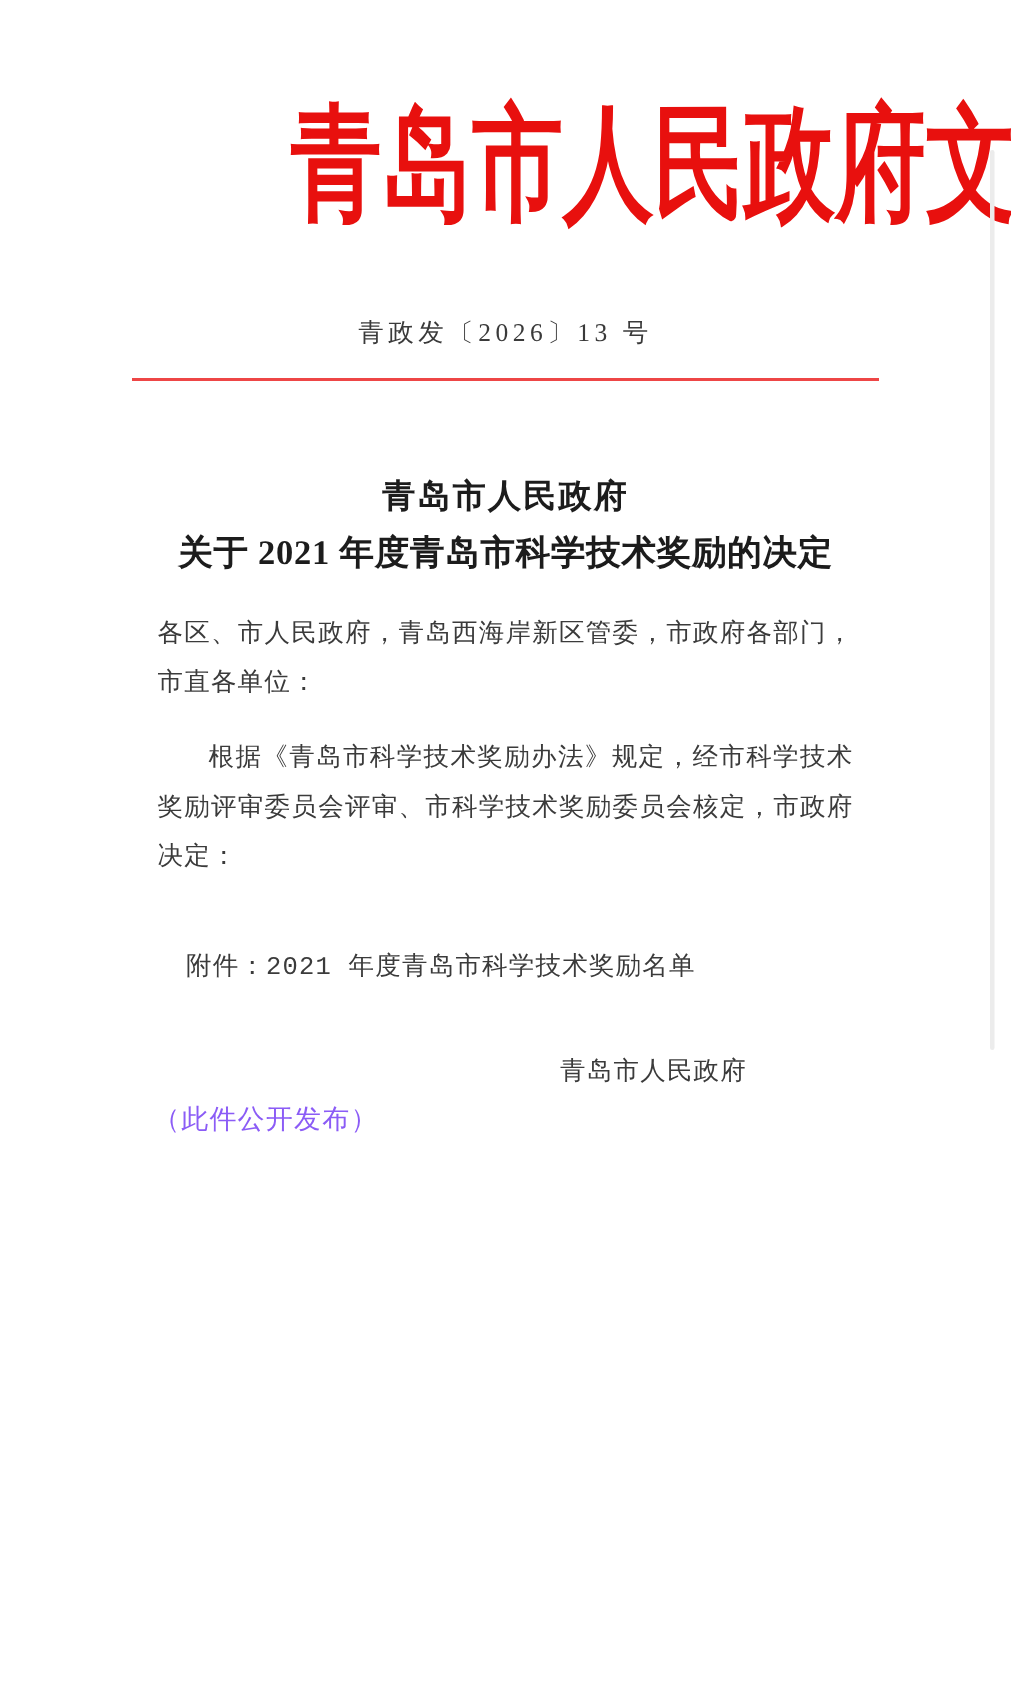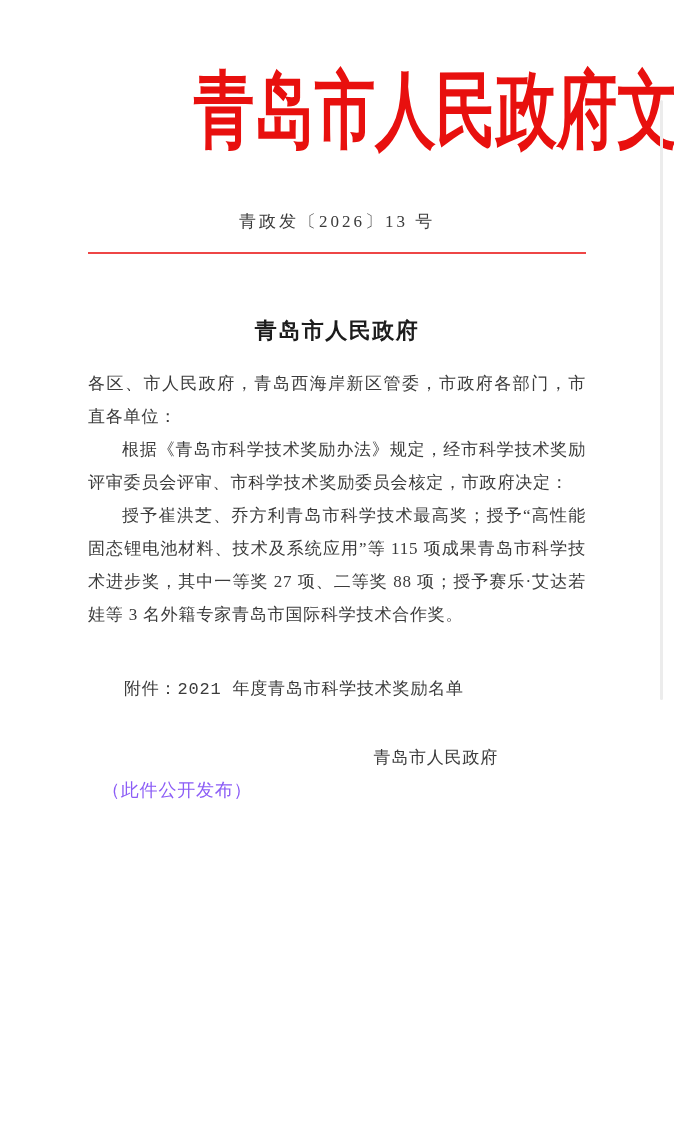"关于 2021 年度青岛市科学技术奖励的决定" div.l2 { html: none -> <div>关于 2021 年度青岛市科学技术奖励的决定</div> }
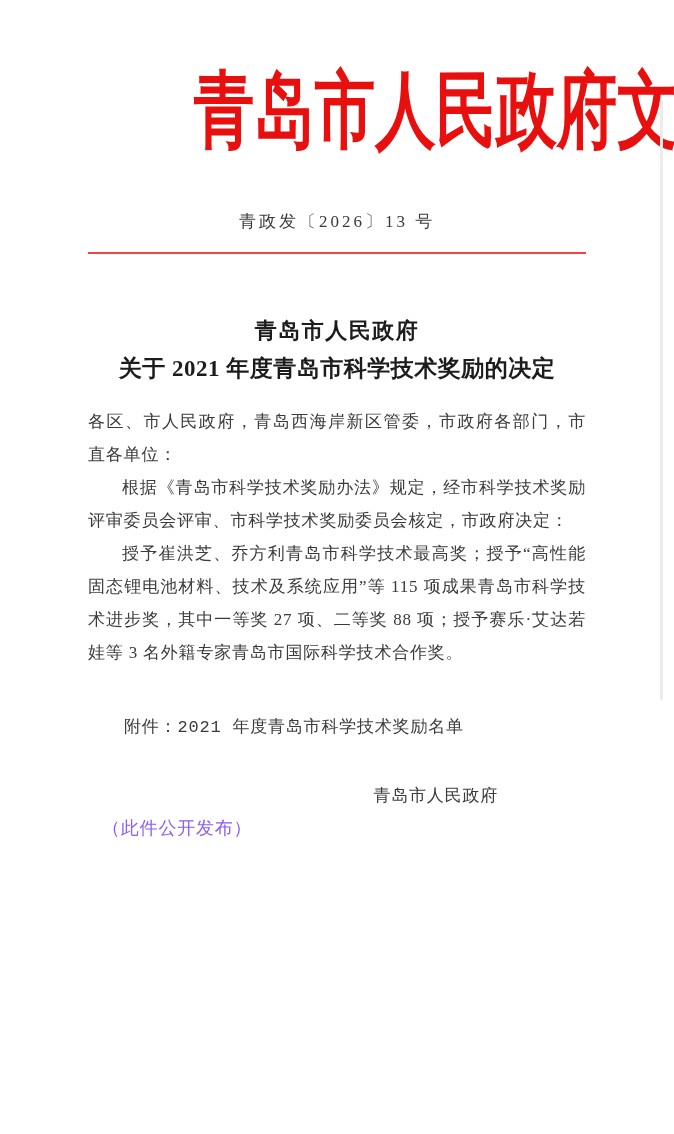"各区、市人民政府，青岛西海岸新区管委，市政府各部门，市直各单位：" .body-text p { margin: 0 -> 17px }
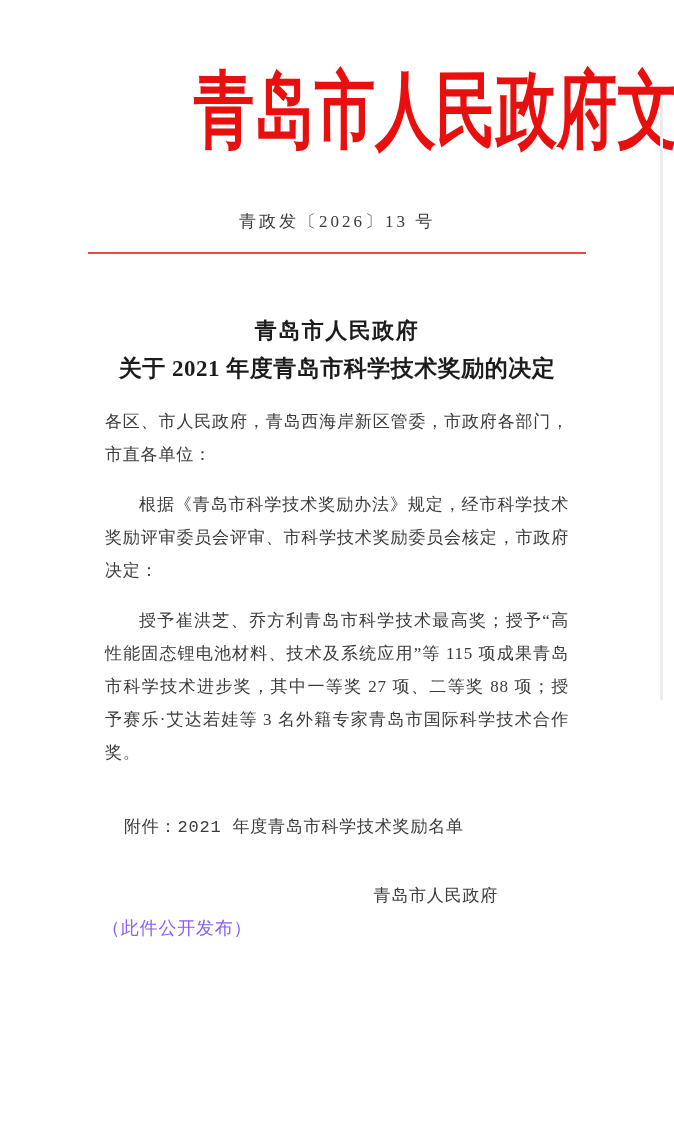"授予崔洪芝、乔方利青岛市科学技术最高奖；授予“高性能固态锂电池材料、技术及系统应" p.indent { html: <p>授予崔洪芝、乔方利青岛市科学技术最高奖；授予“高性能固态锂电池材料、技术及系统应用”等 115 项成果青岛市科学技术进步奖，其中一等奖 27 项、二等奖 88 项；授予赛乐·艾达若娃等 3 名外籍专家青岛市国际科学技术合作奖。</p> -> none }
